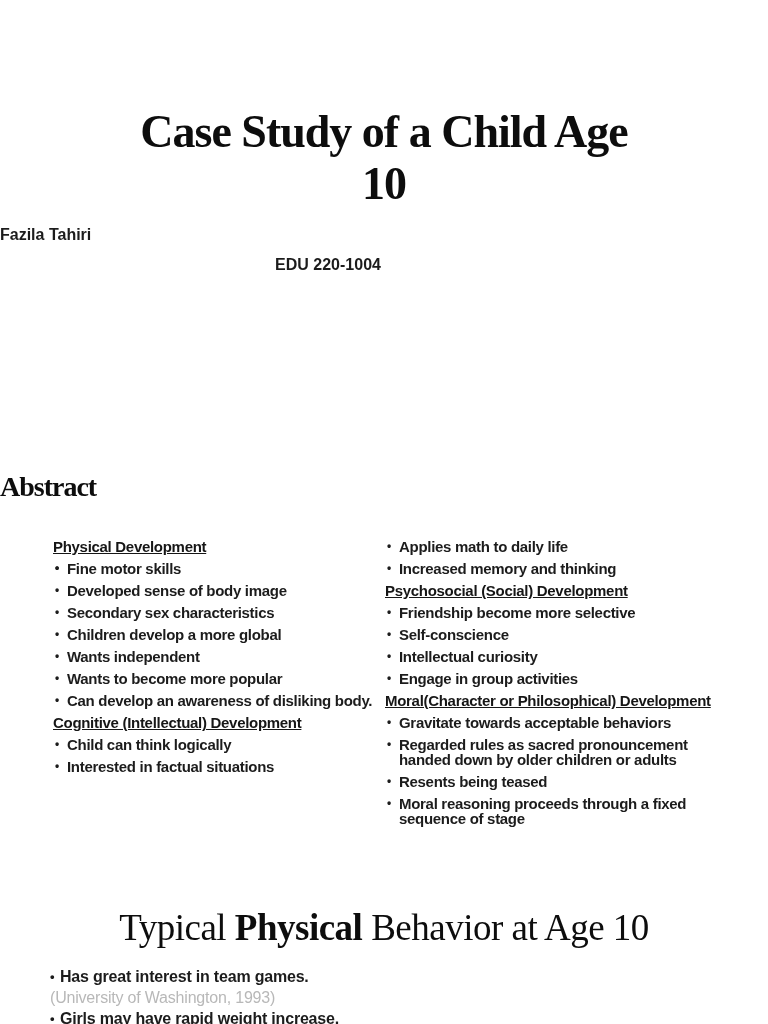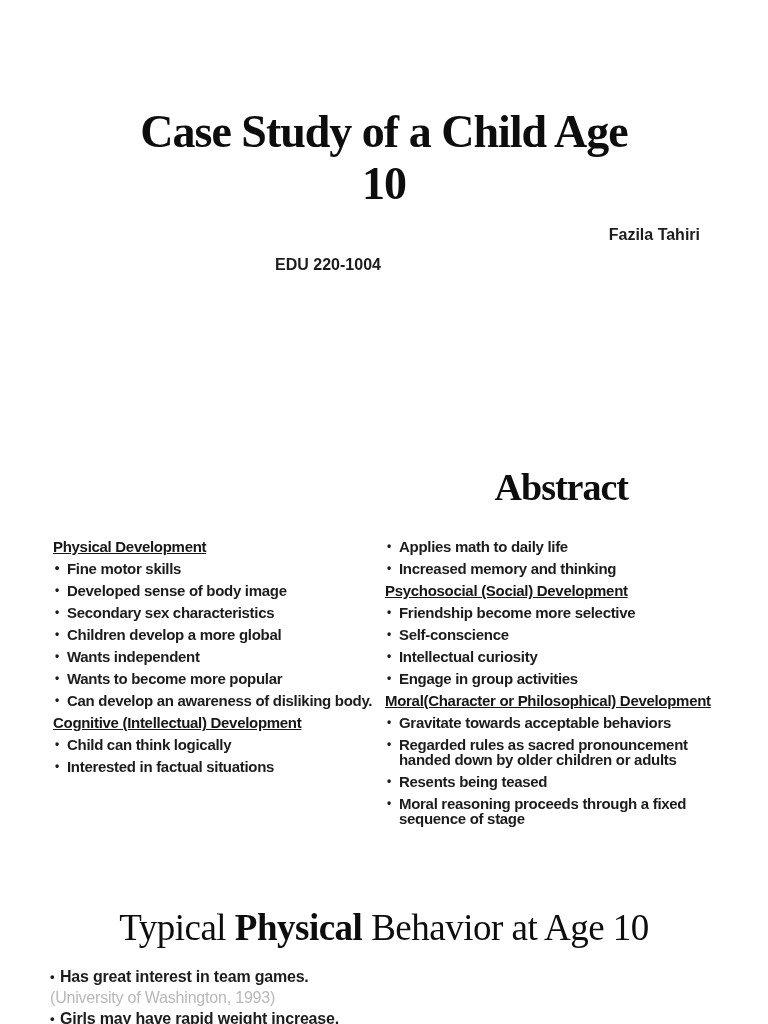"Fazila Tahiri" #slide1-author { margin-left: 32px -> none; text-align: right -> left }
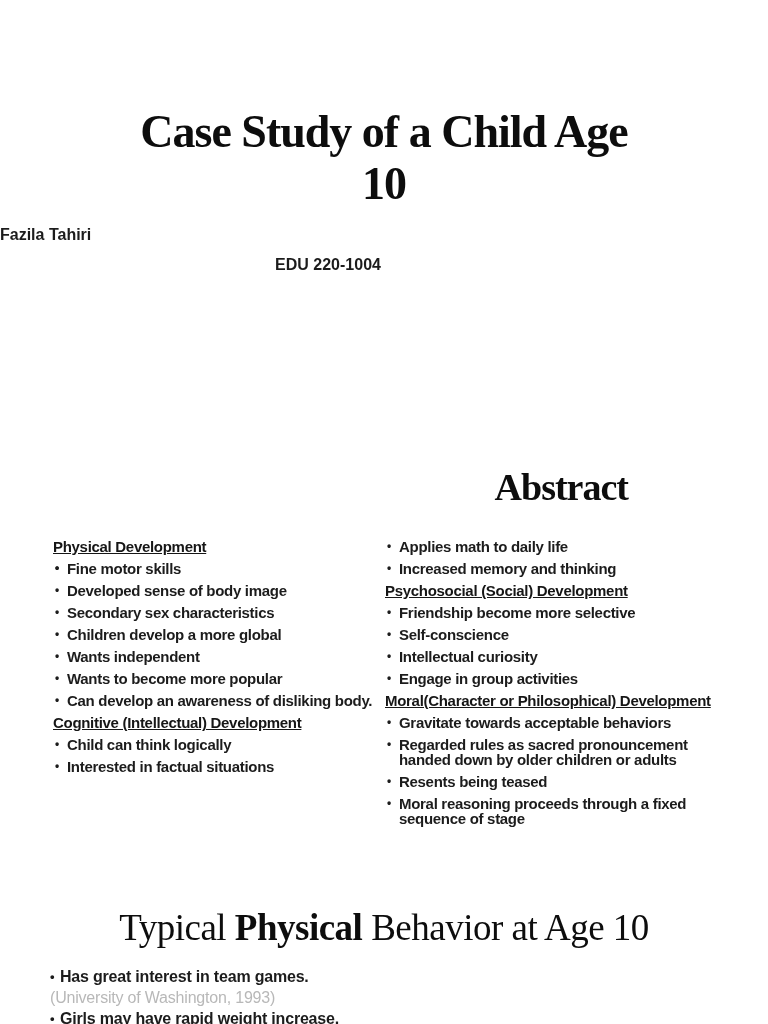"Abstract" #abstract-heading { font-size: 38px -> 28px; text-align: right -> left }
